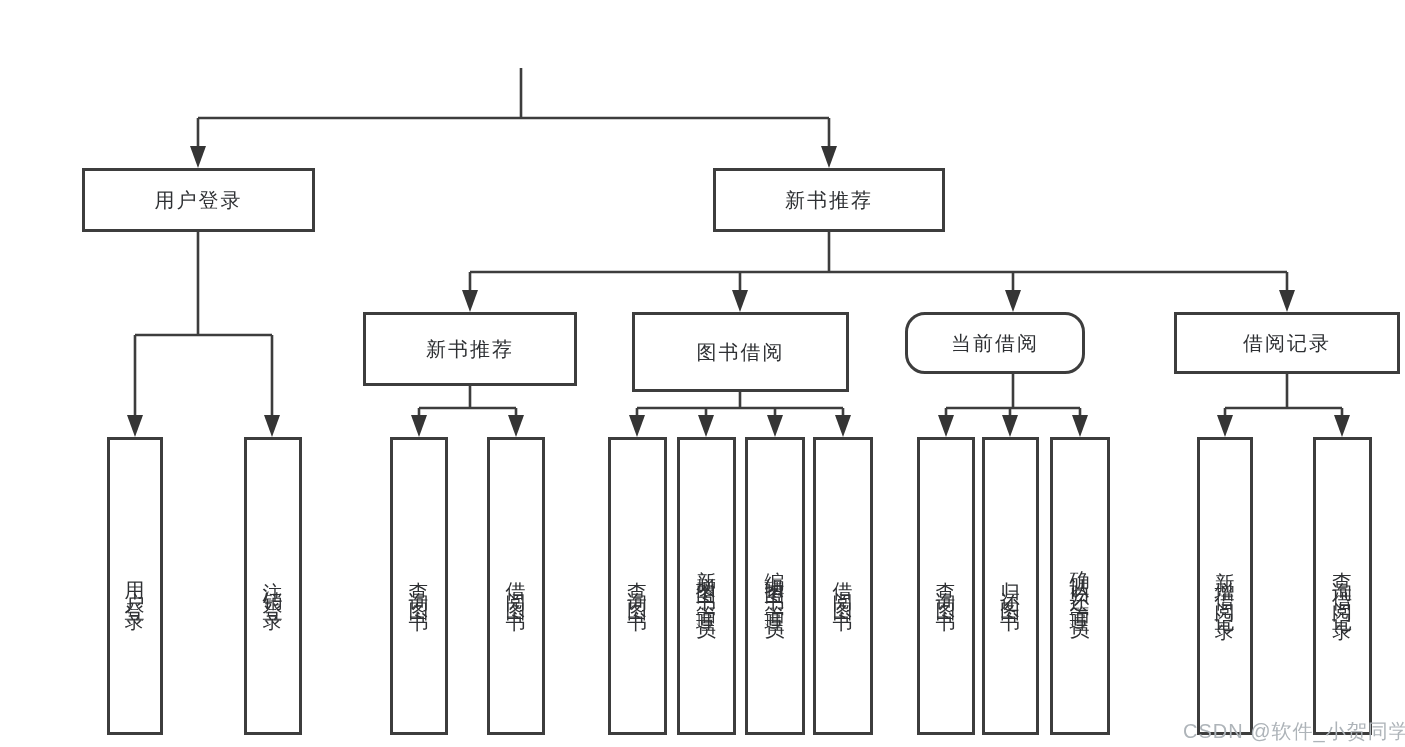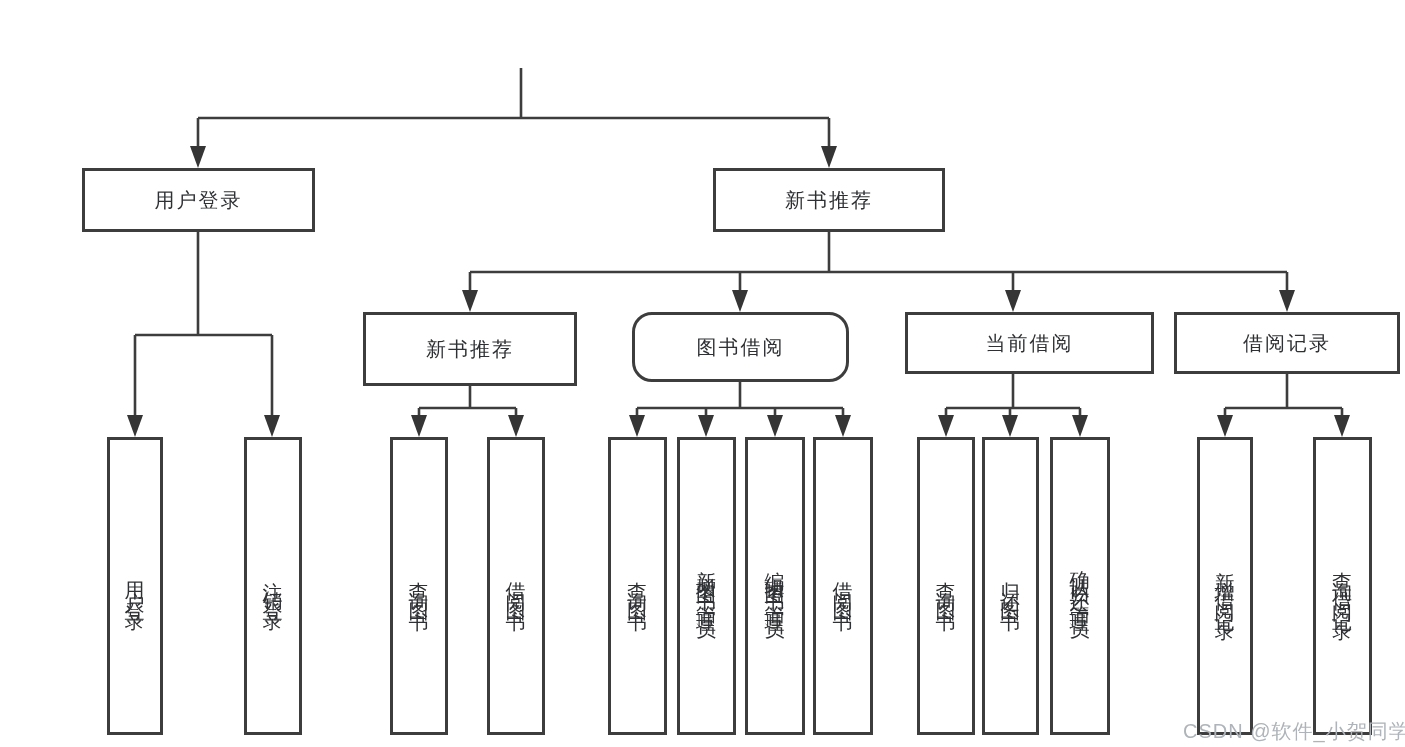"图书借阅" div.hnode { border-radius: 20px -> none; height: 70px -> 80px }
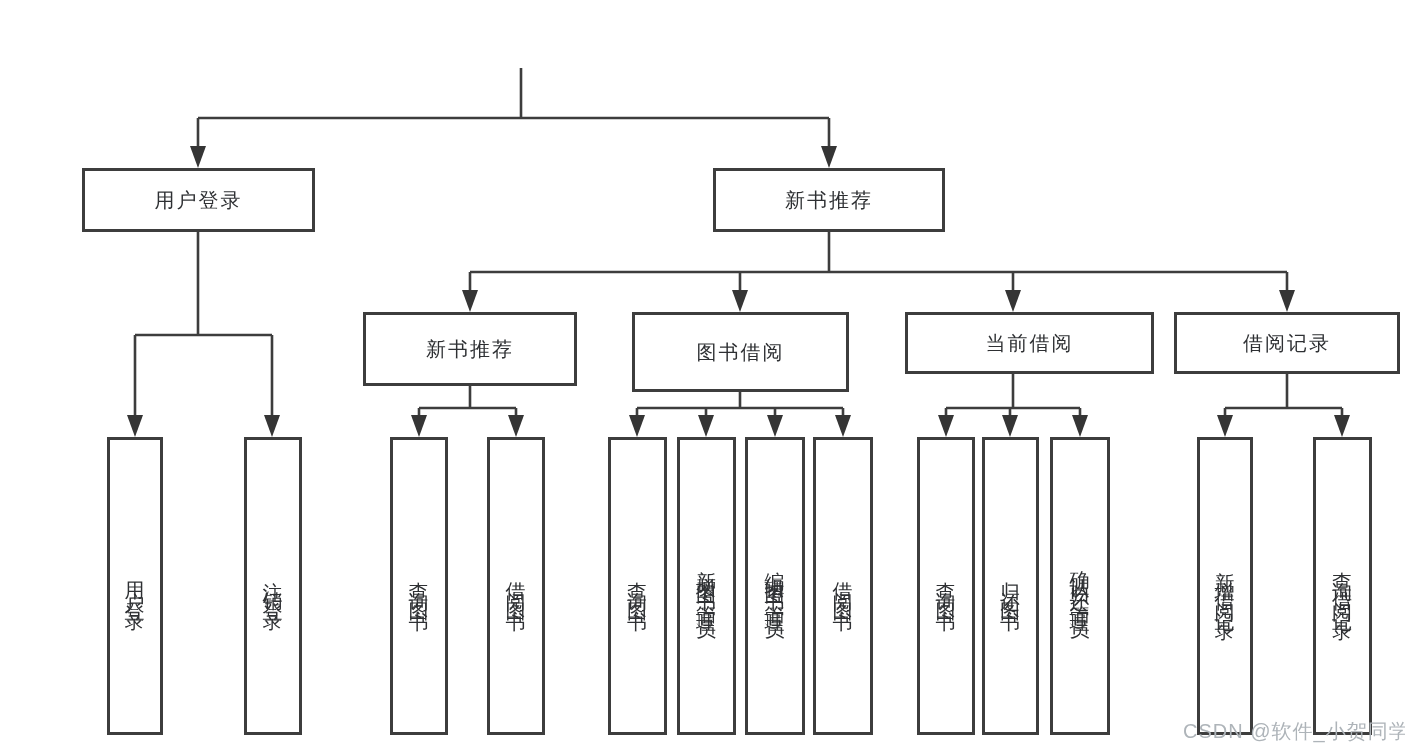"当前借阅" div.hnode { border-radius: none -> 20px; width: 249px -> 180px }
